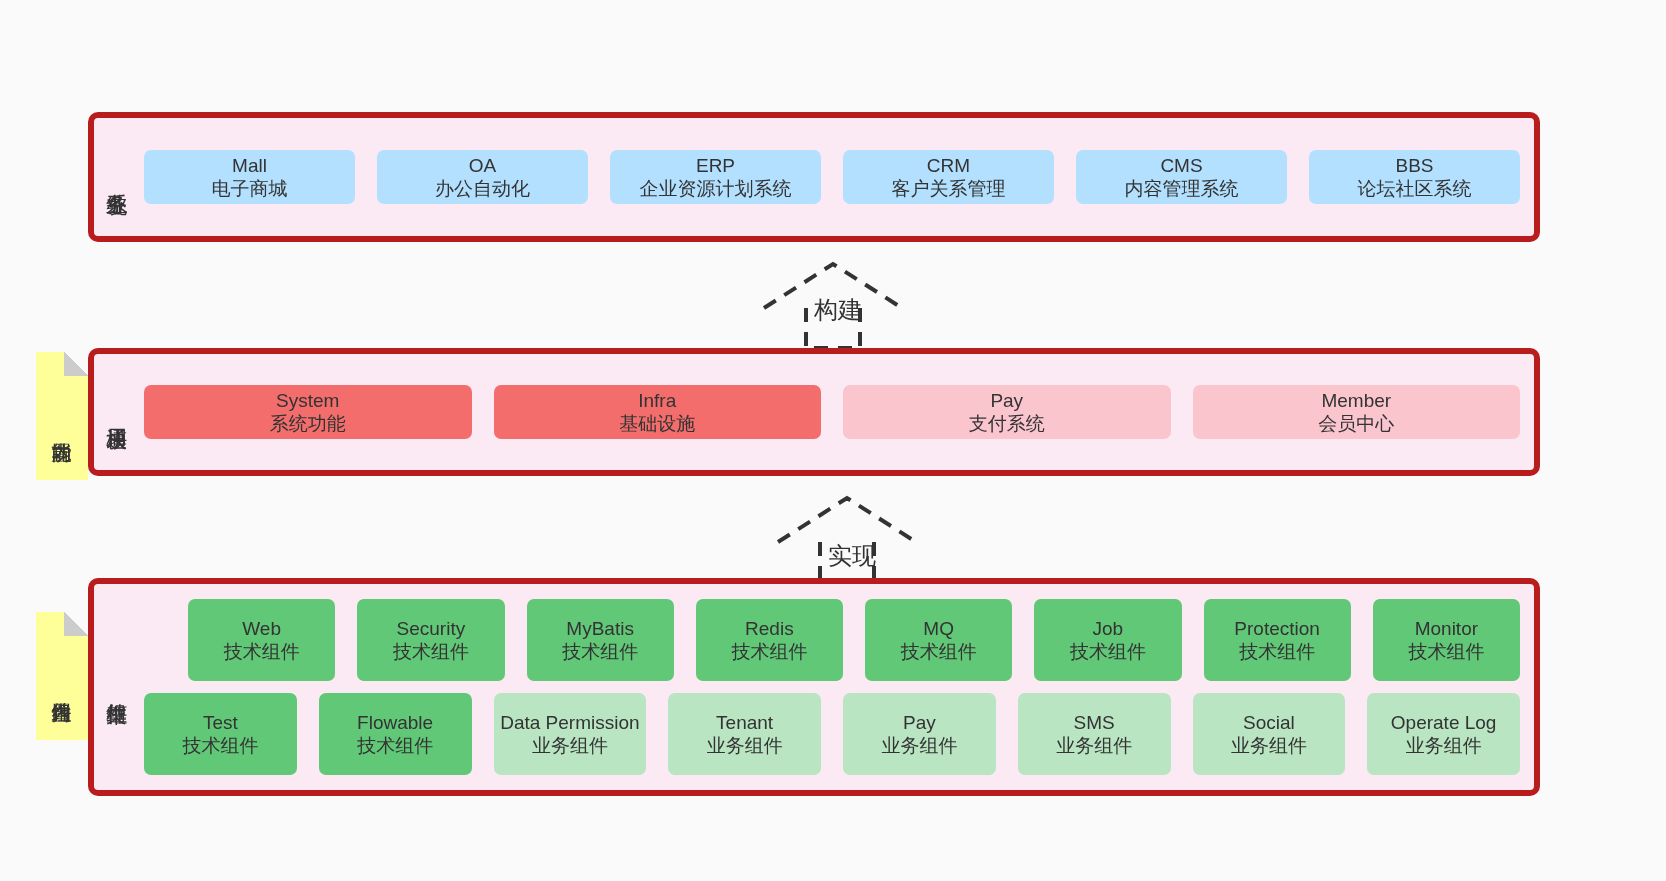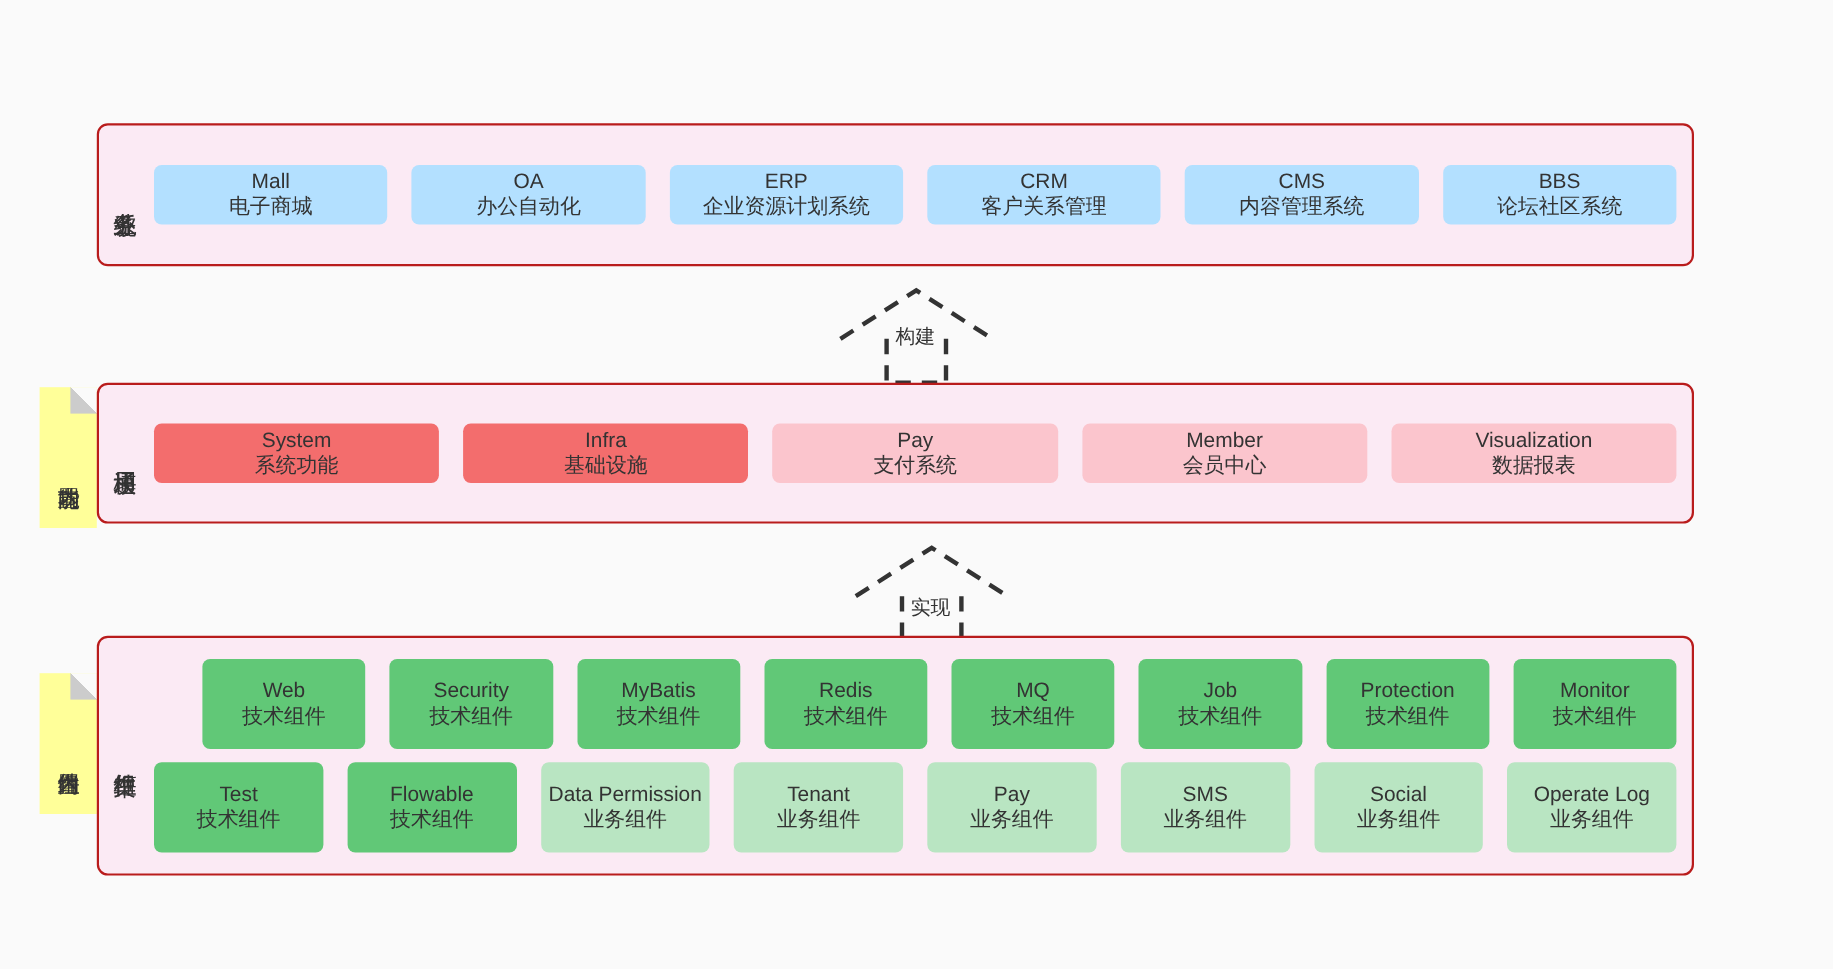"Mall" .layer { border: 2px solid #b91c1c -> 6px solid #b91c1c }
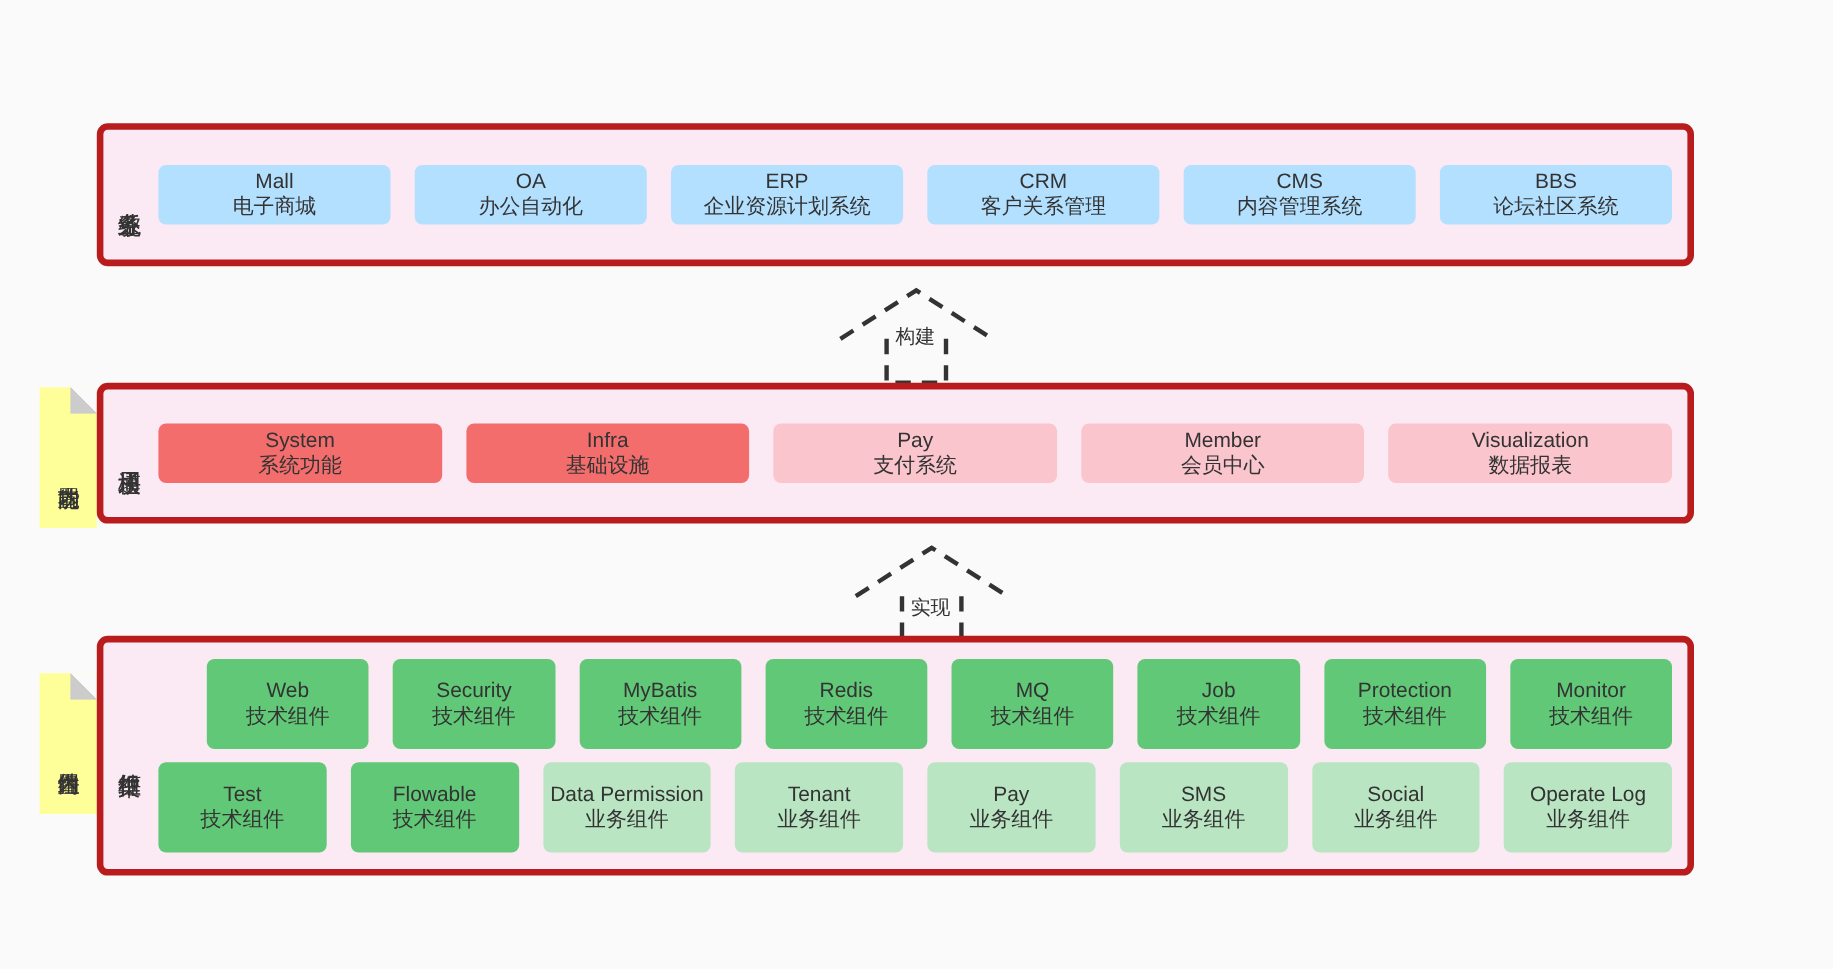"构建" .arrow-label { font-size: 18px -> 24px }
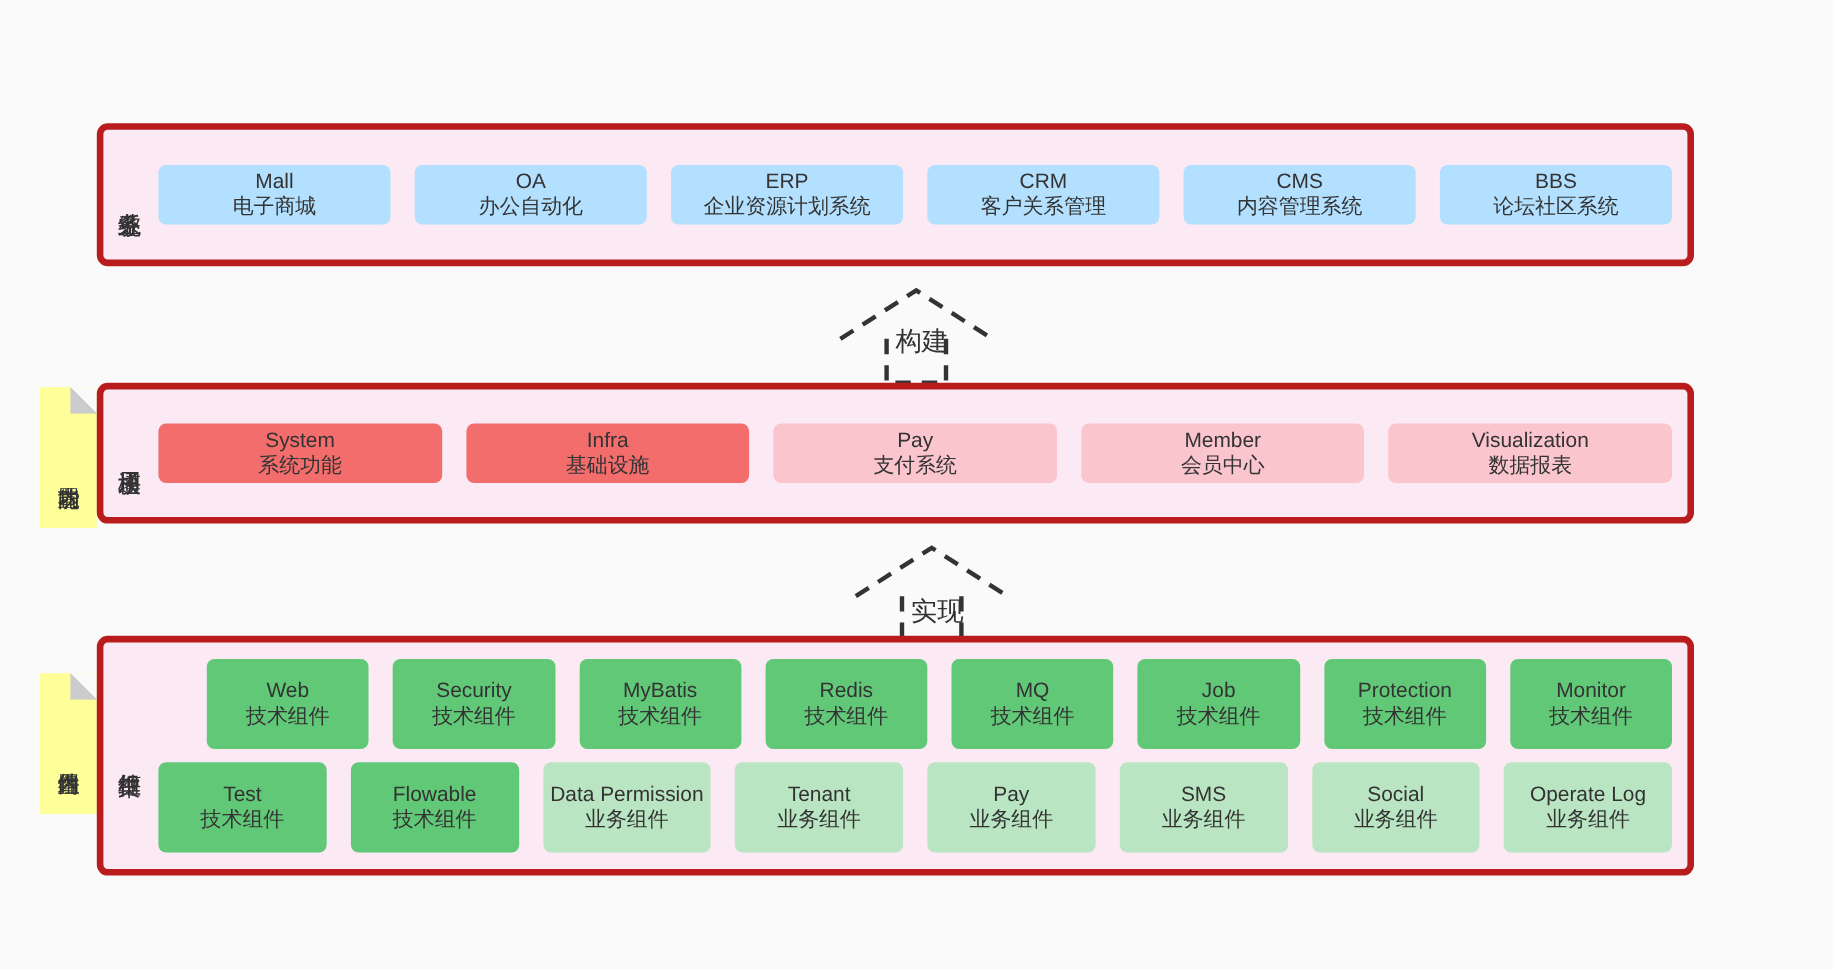"Visualization" div.node { html: <div> <span>Visualization</span> <span>数据报表</span> </div> -> none }
